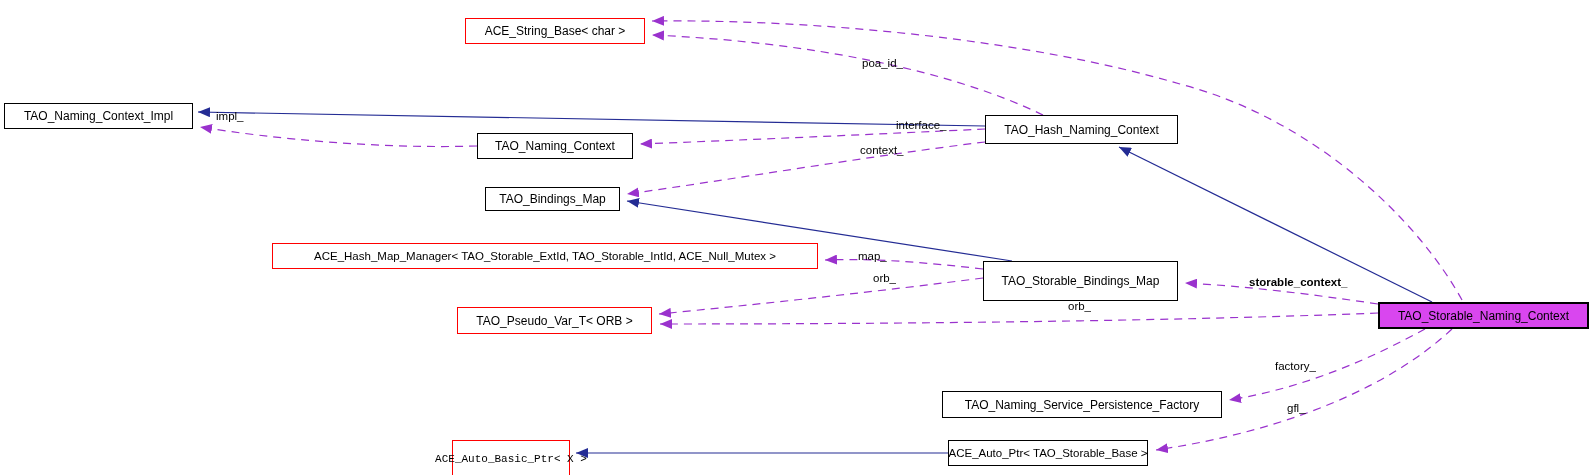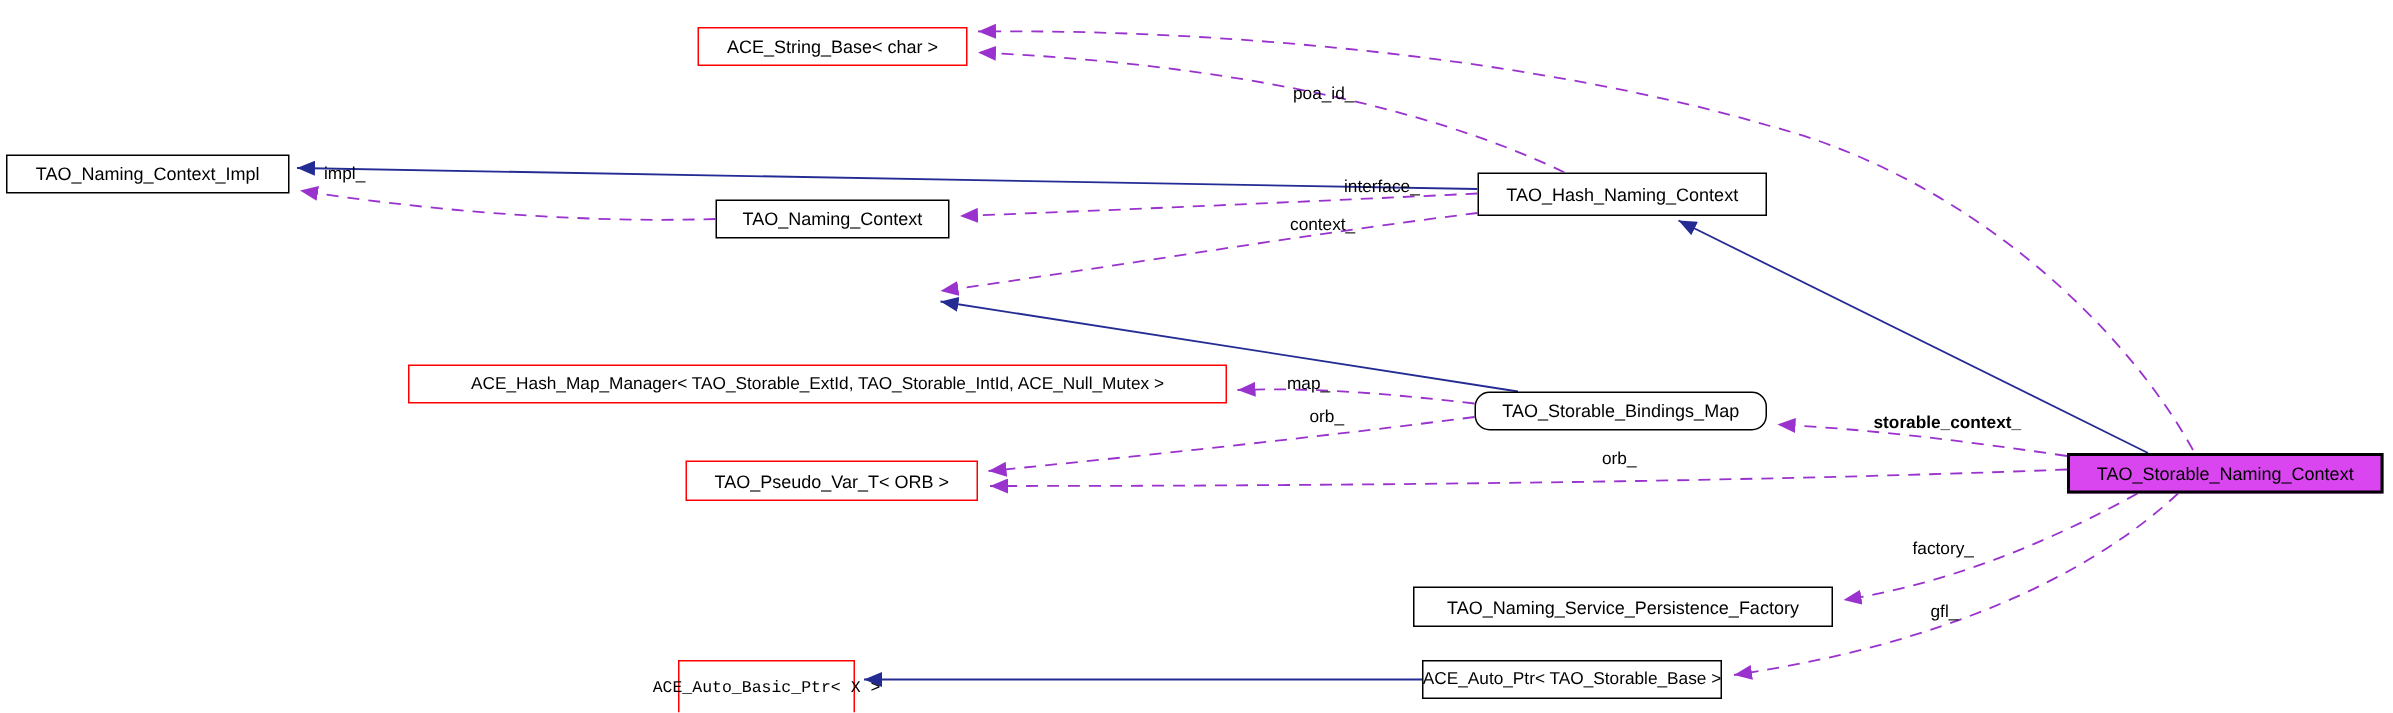"TAO_Bindings_Map" div.node { html: none -> <div>TAO_Bindings_Map</div> }
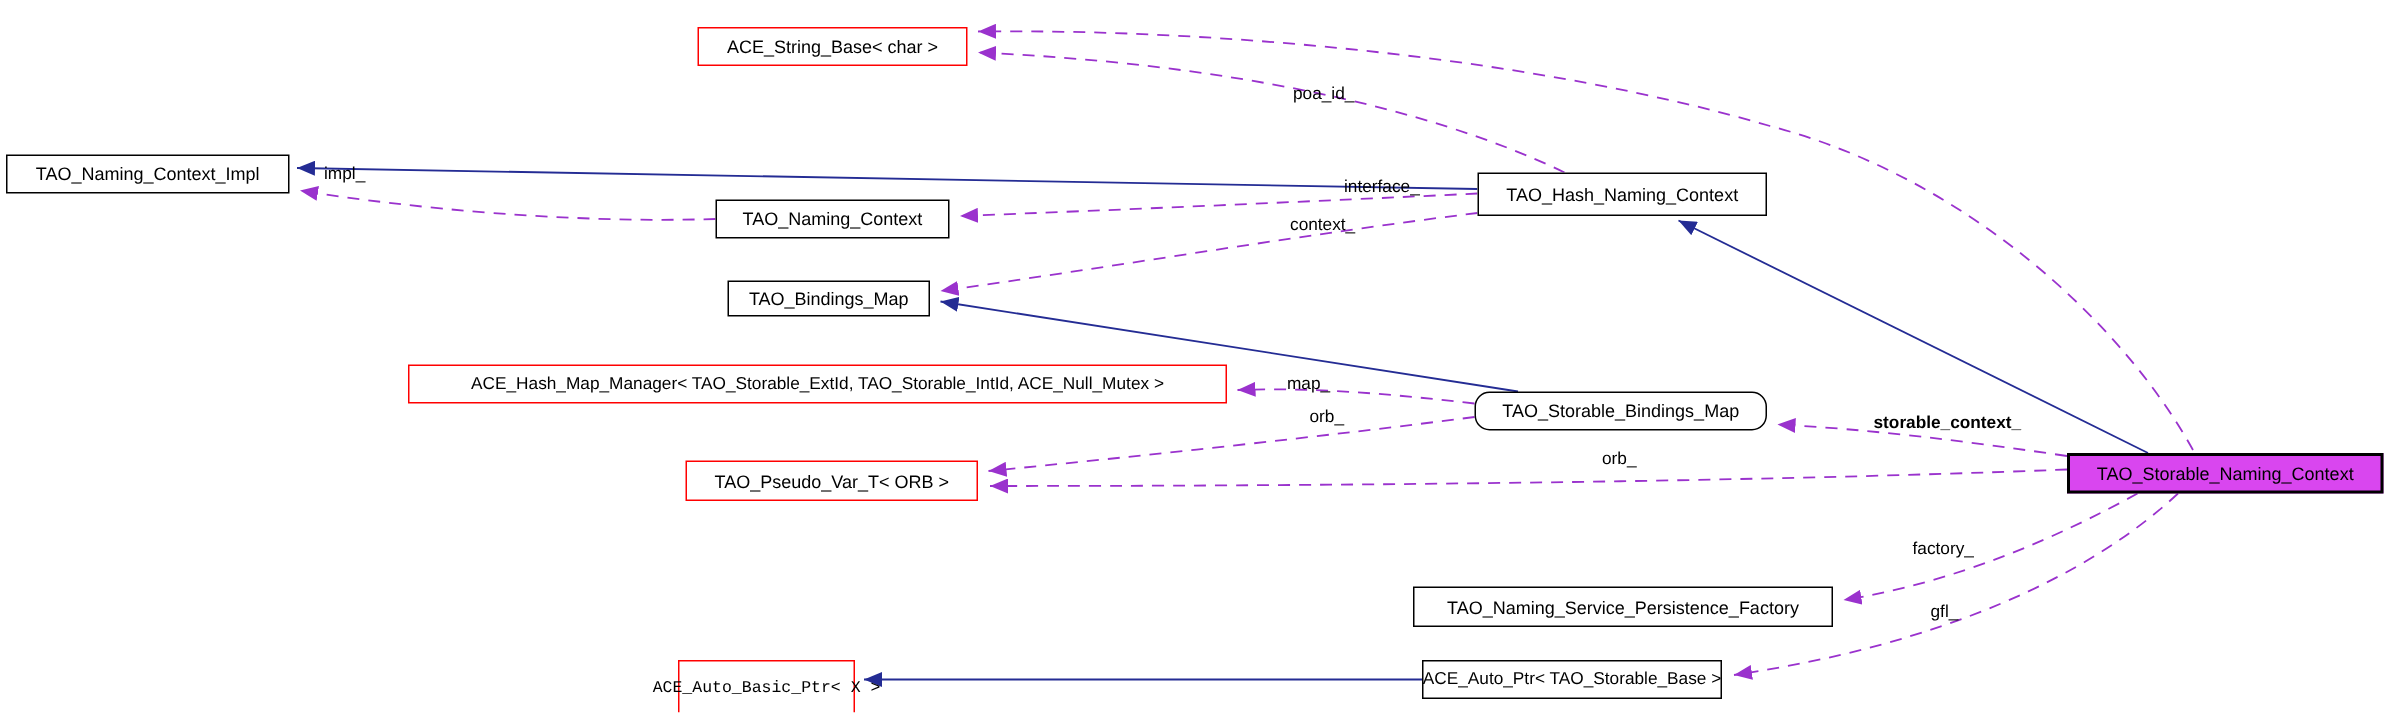"TAO_Storable_Bindings_Map" #n-storable-bindings-map { border-radius: 10px -> none; height: 26px -> 40px }
